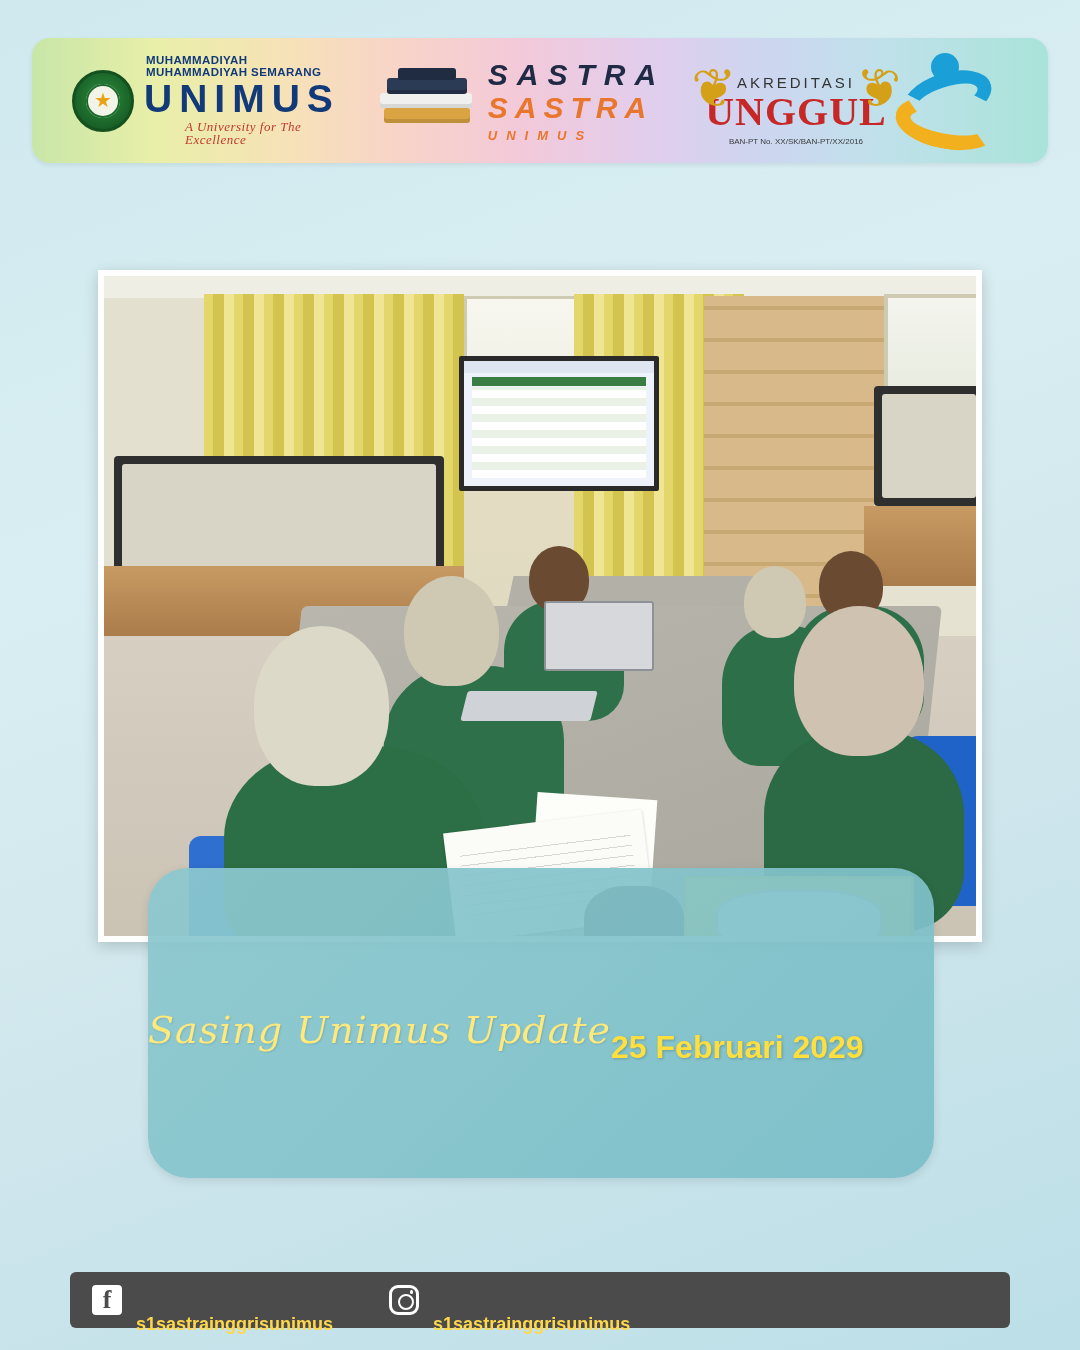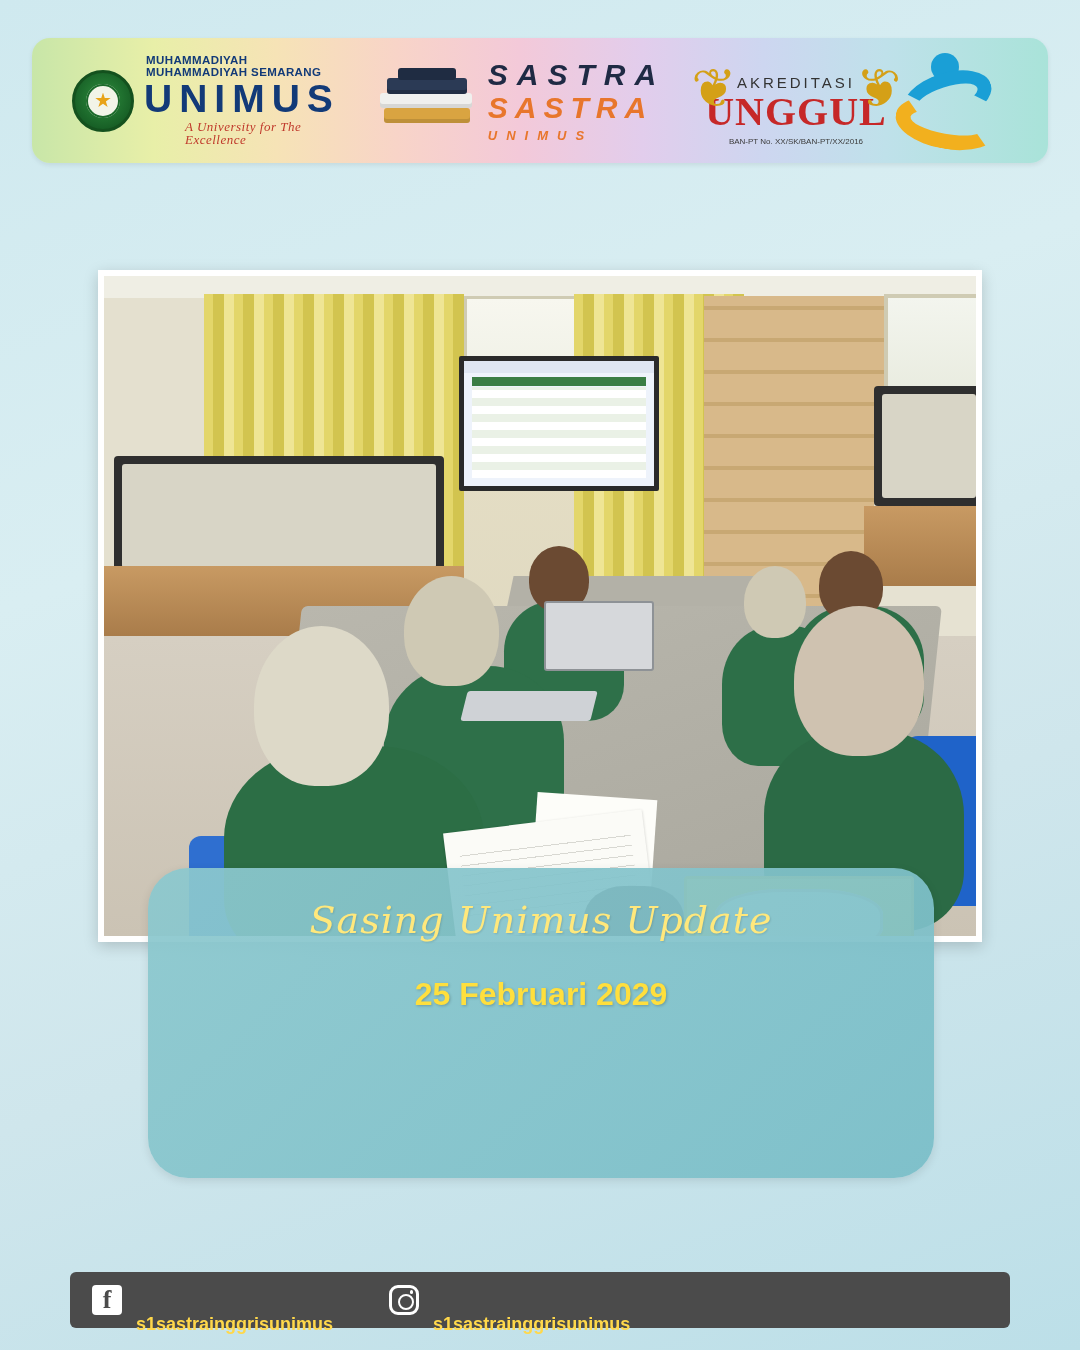"Sasing Unimus Update" .caption-card { flex-direction: column -> row; padding-top: 30px -> 14px }
